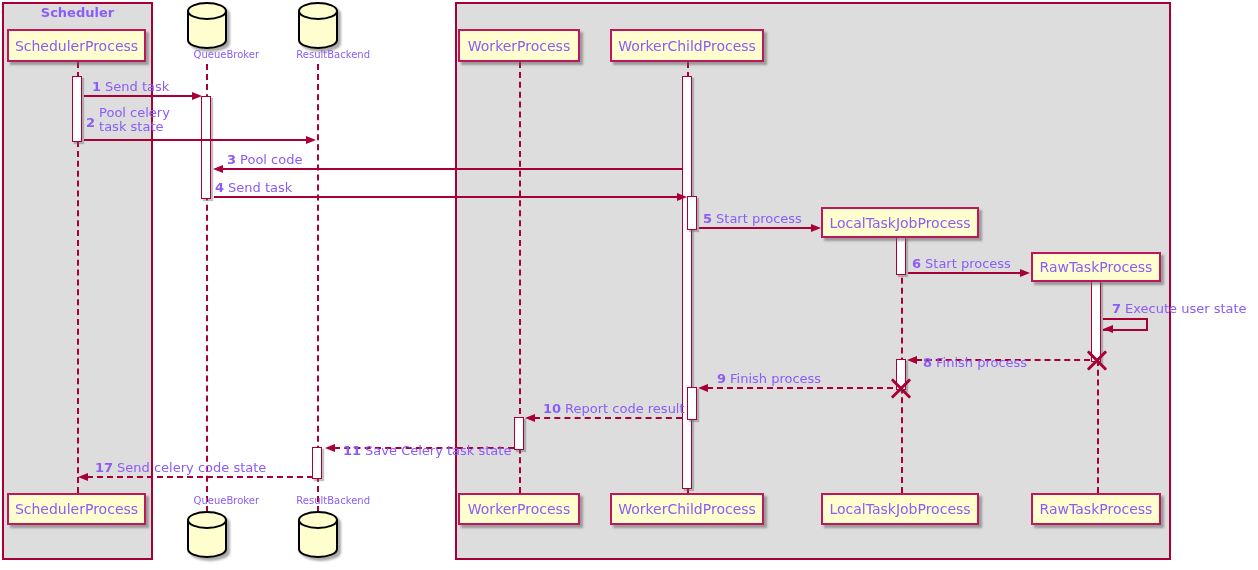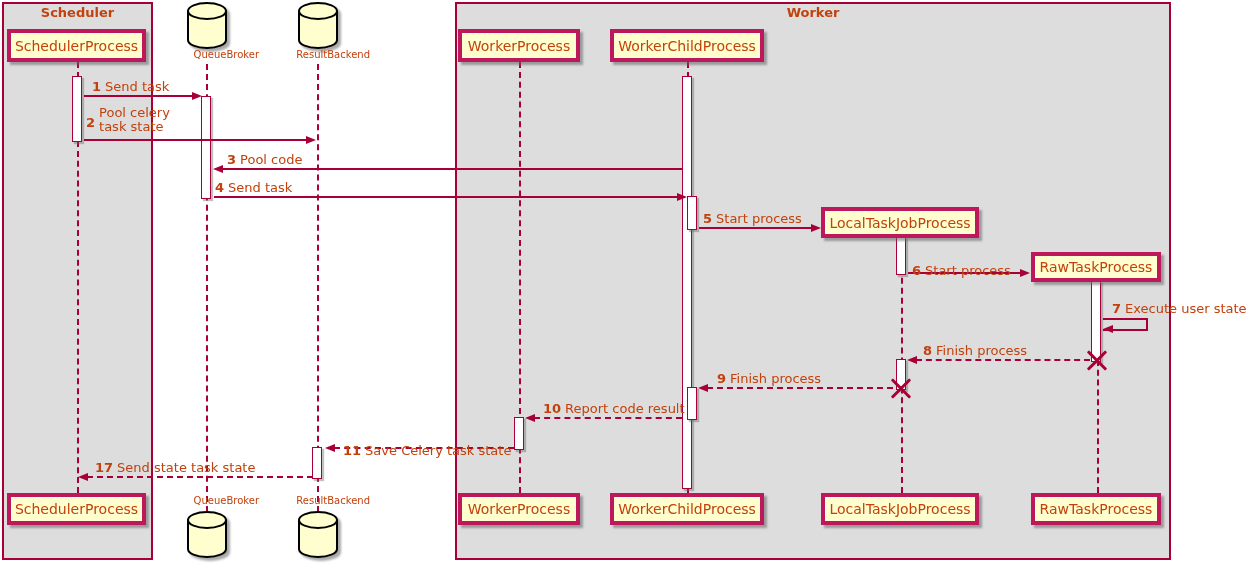"Scheduler" #canvas { color: #c2410c -> #8b5cf6 }
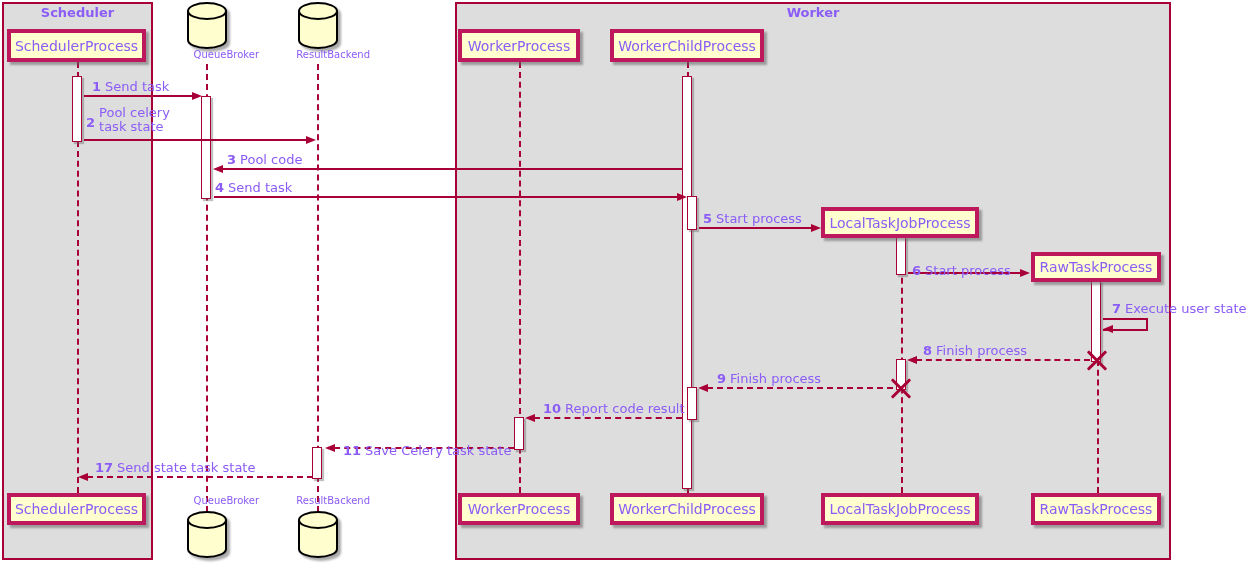"Worker" div.frame-title { html: <div>Worker</div> -> none }
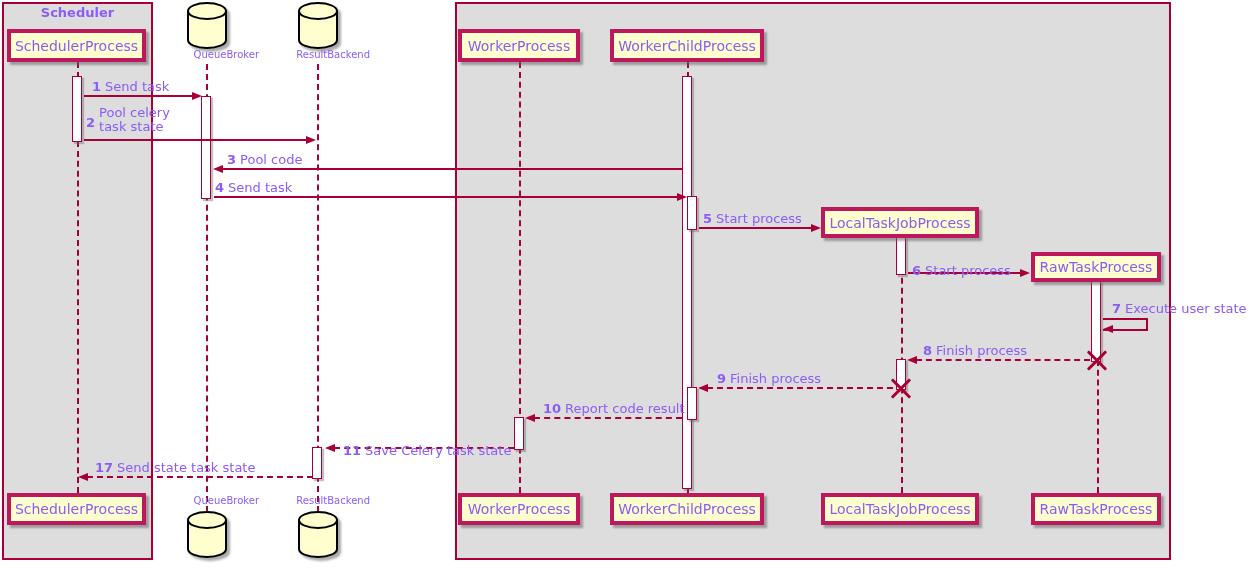"SchedulerProcess" .pbox { border: 4px solid #be185d -> 2px solid #be185d }
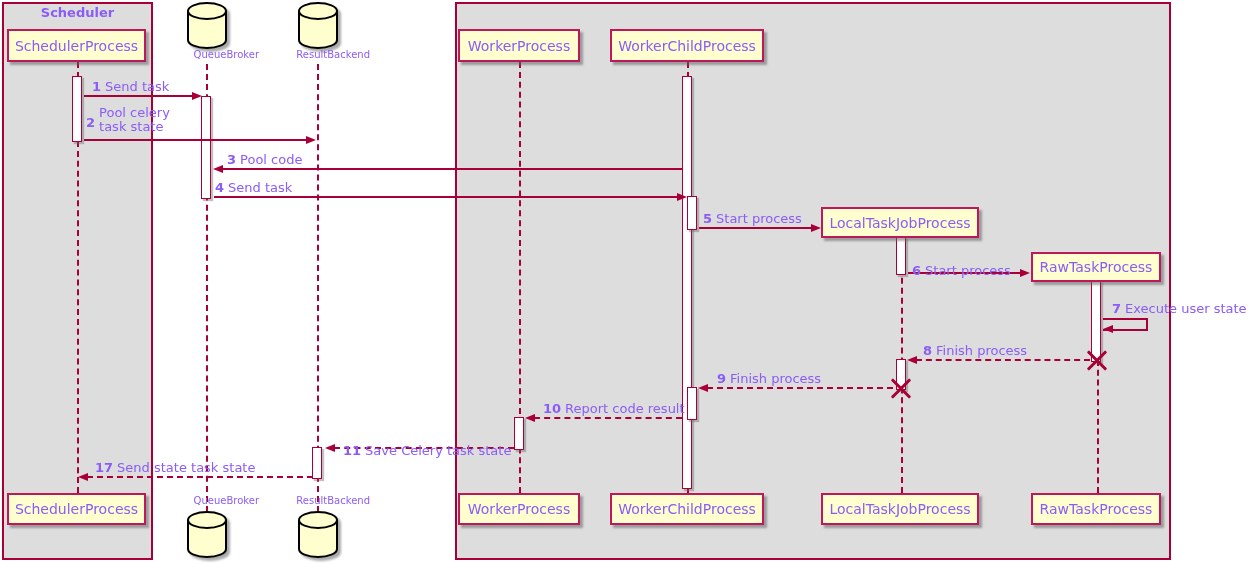"6 Start process" div.mlabel { top: 264px -> 257px }
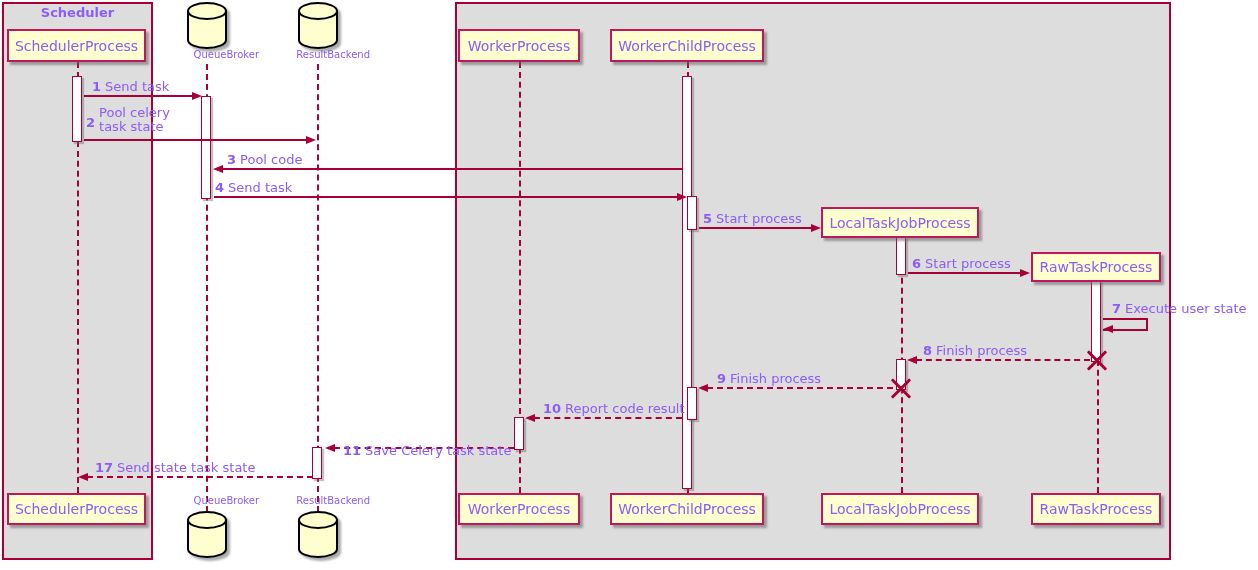"8 Finish process" div.mlabel { top: 344px -> 356px }
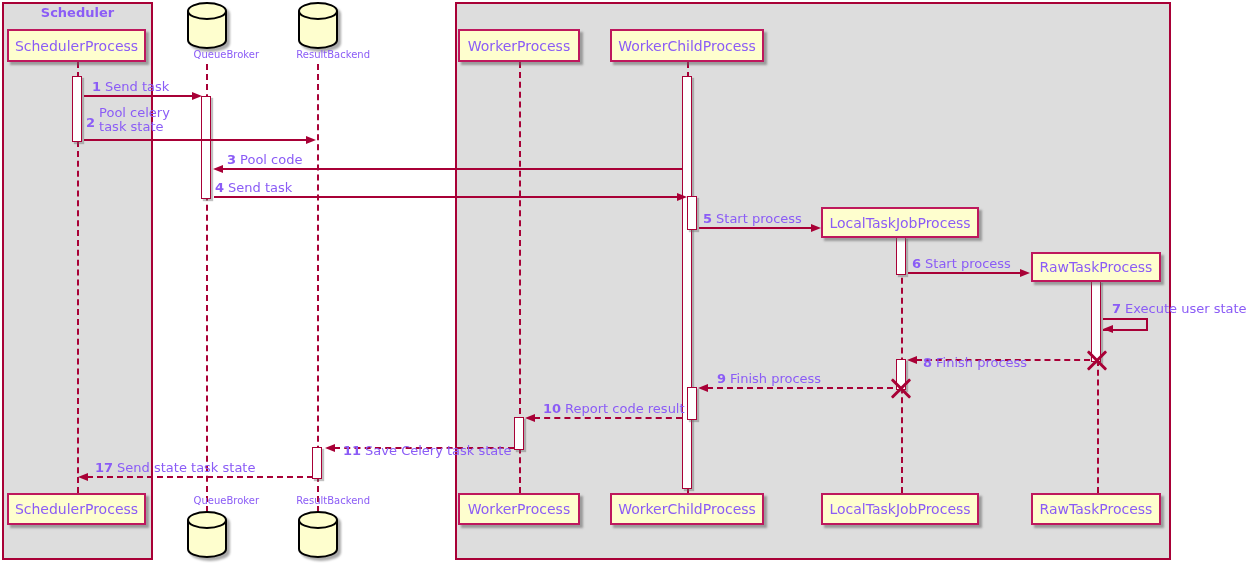"Send state task state" span.mtext { text: state task -> celery code }
